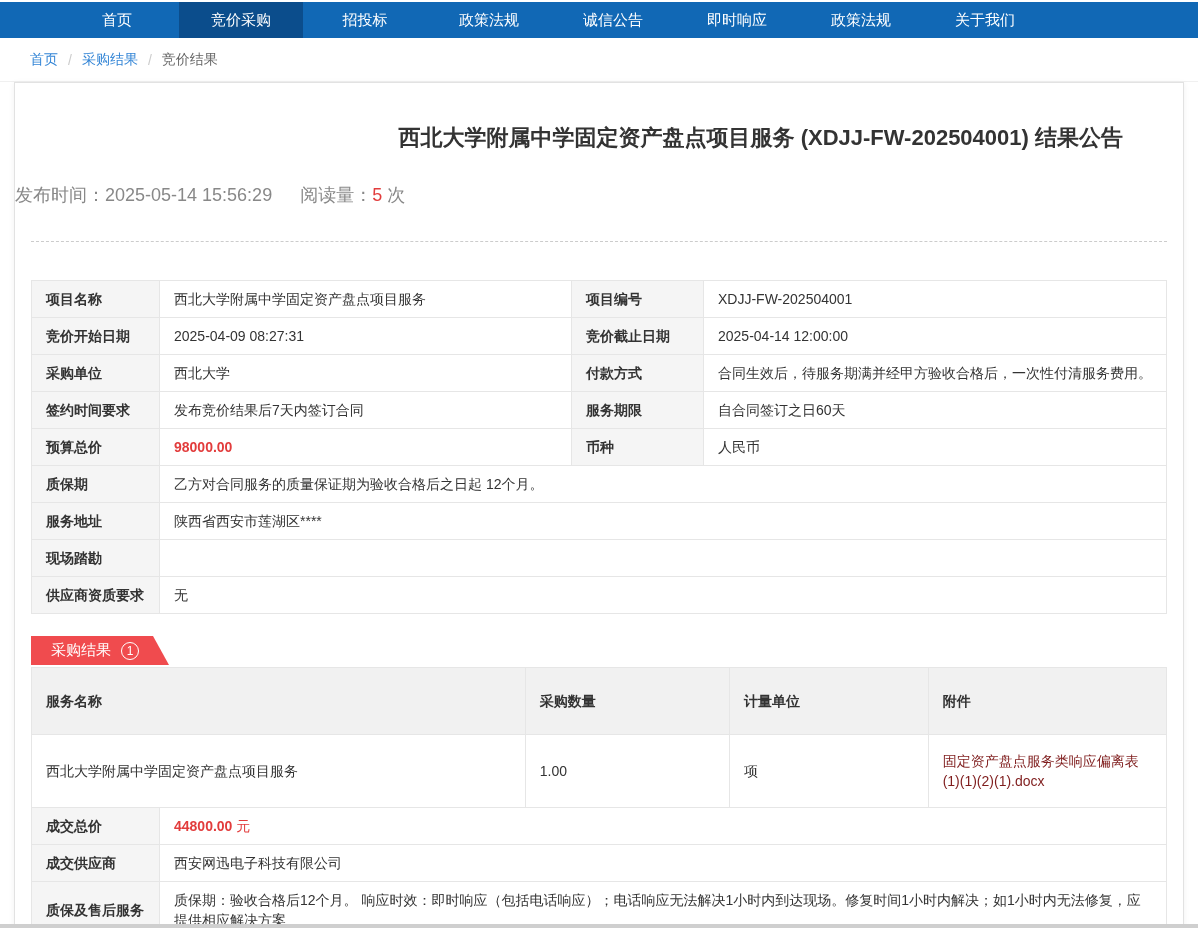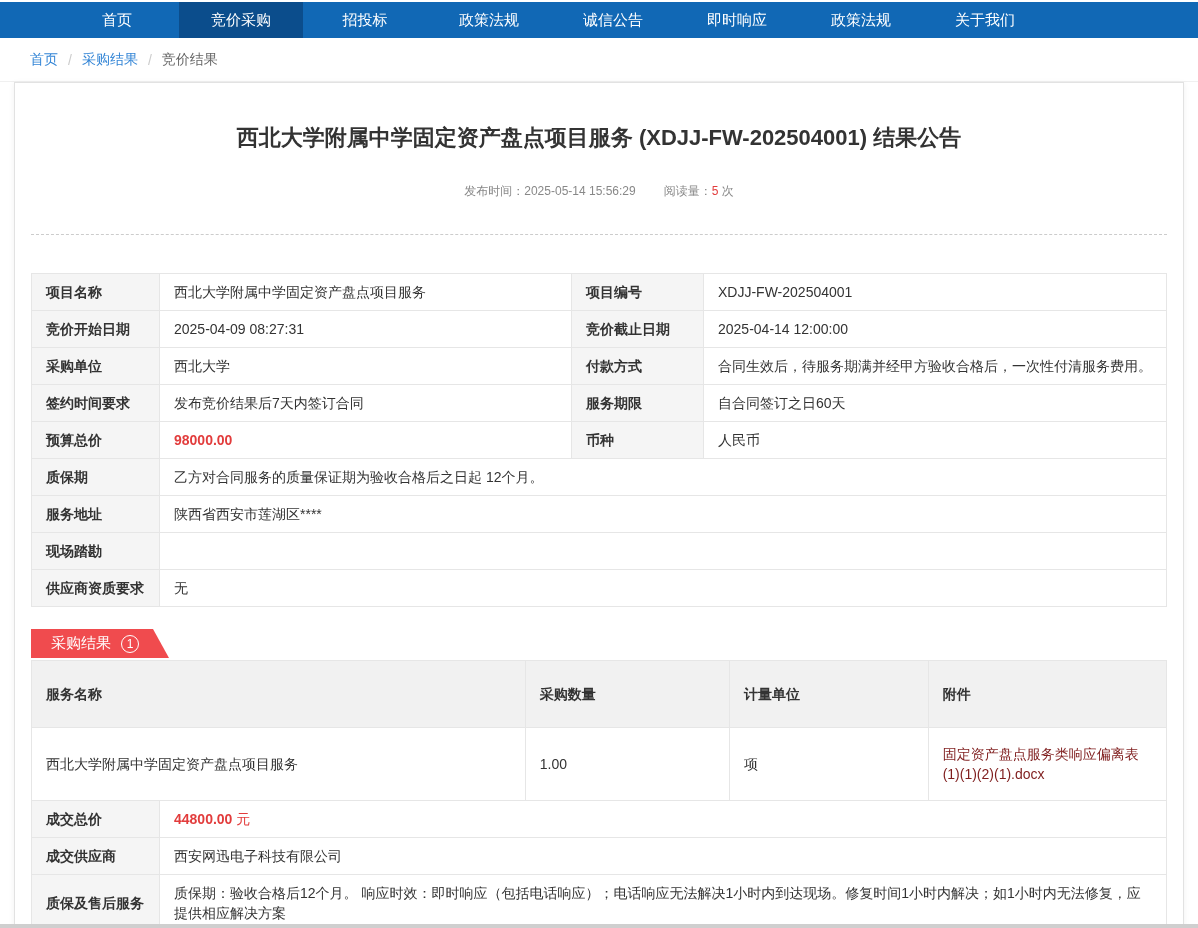"西北大学附属中学固定资产盘点项目服务 (XDJJ-FW-202504001)" .article-title { text-align: center -> right }
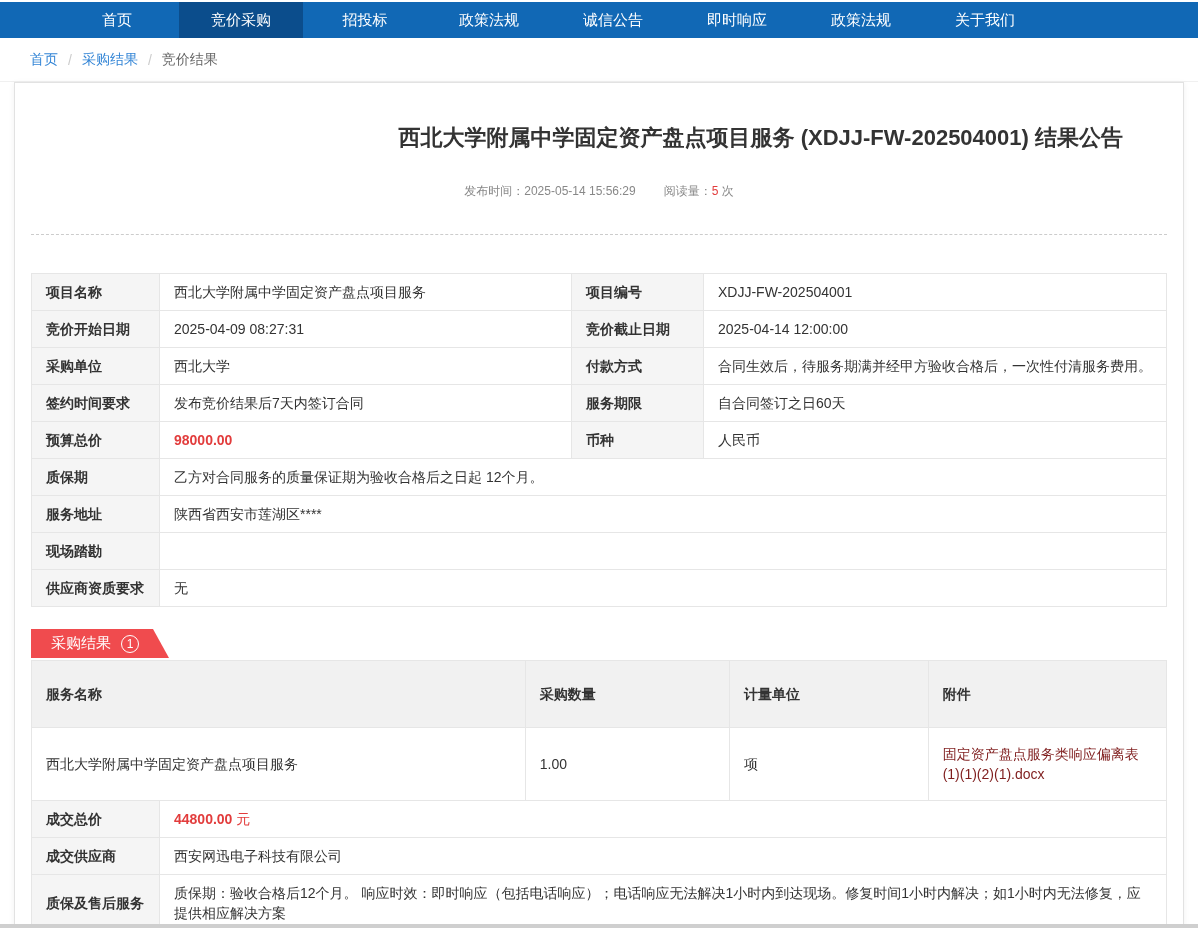"发布时间：2025-05-14 15:56:29 阅读量：5 次" .article-meta { font-size: 12px -> 18px; text-align: center -> none }
